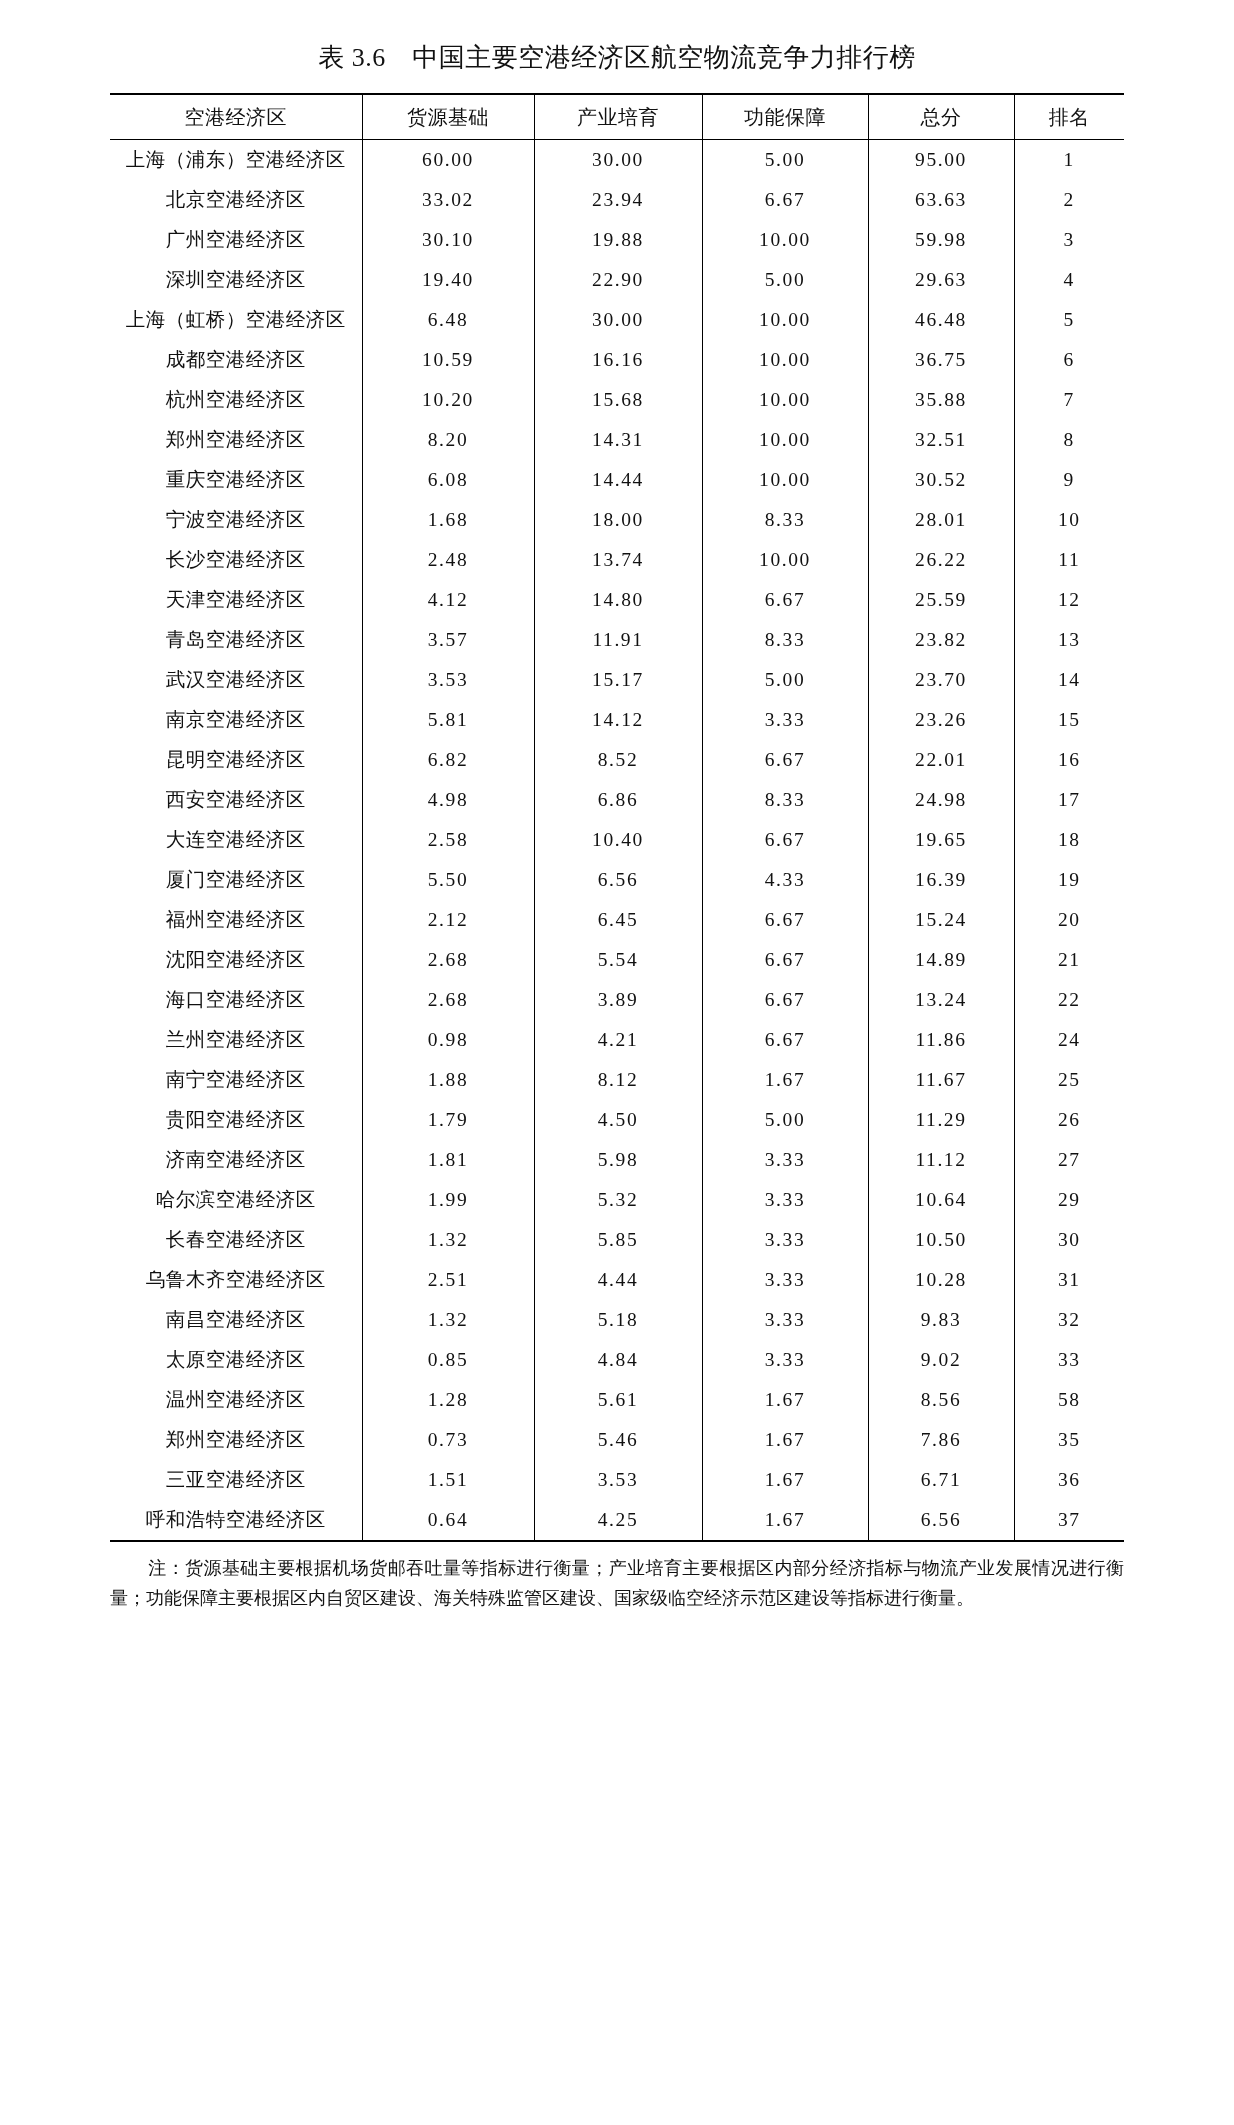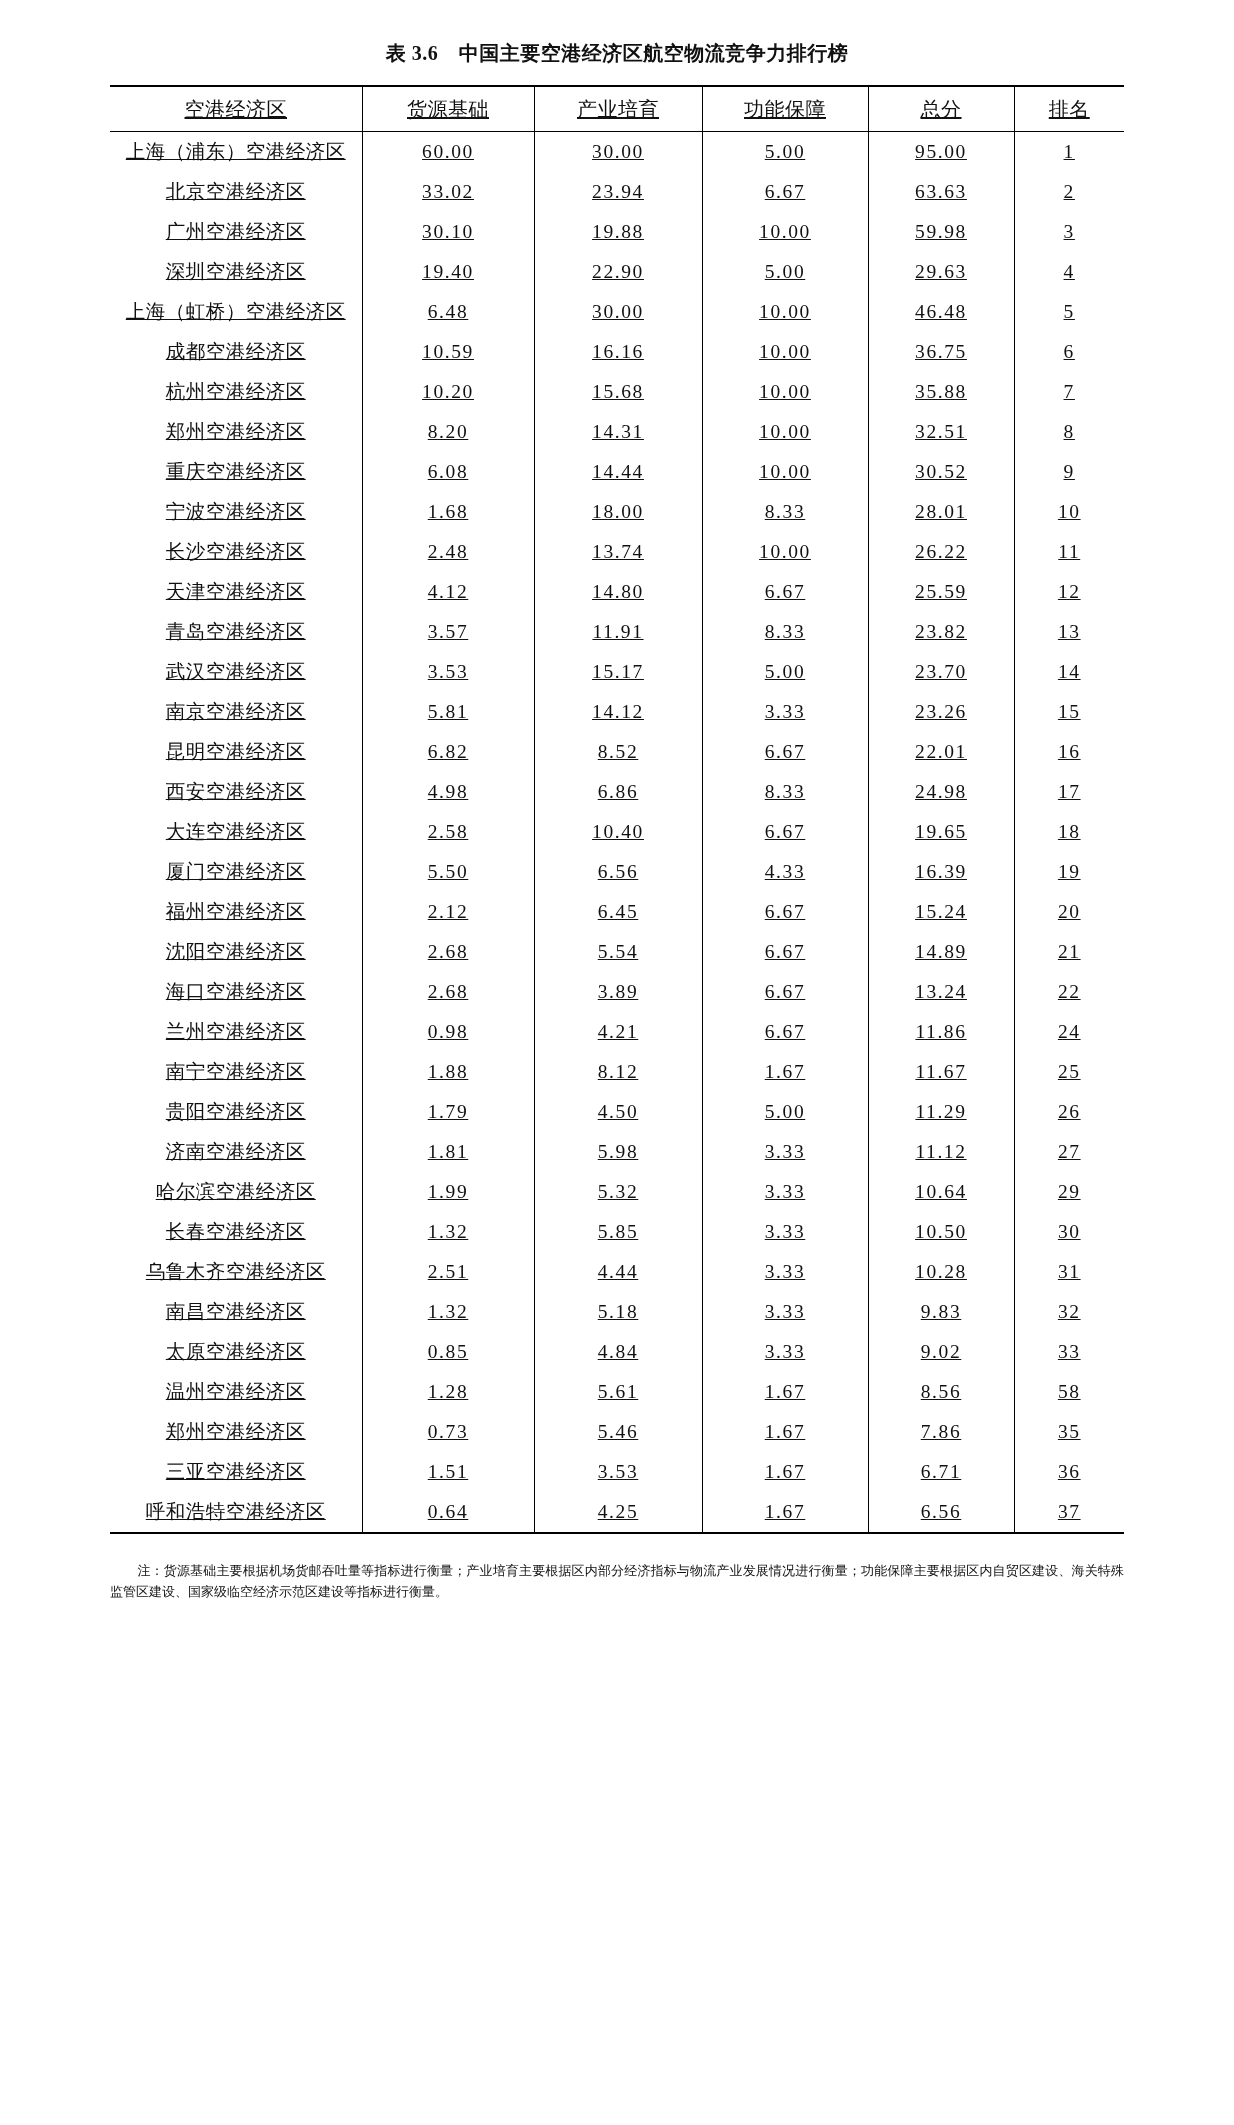"表 3.6 中国主要空港经济区航空物流竞争力排行榜" .table-title { font-size: 20px -> 26px; font-weight: bold -> normal }
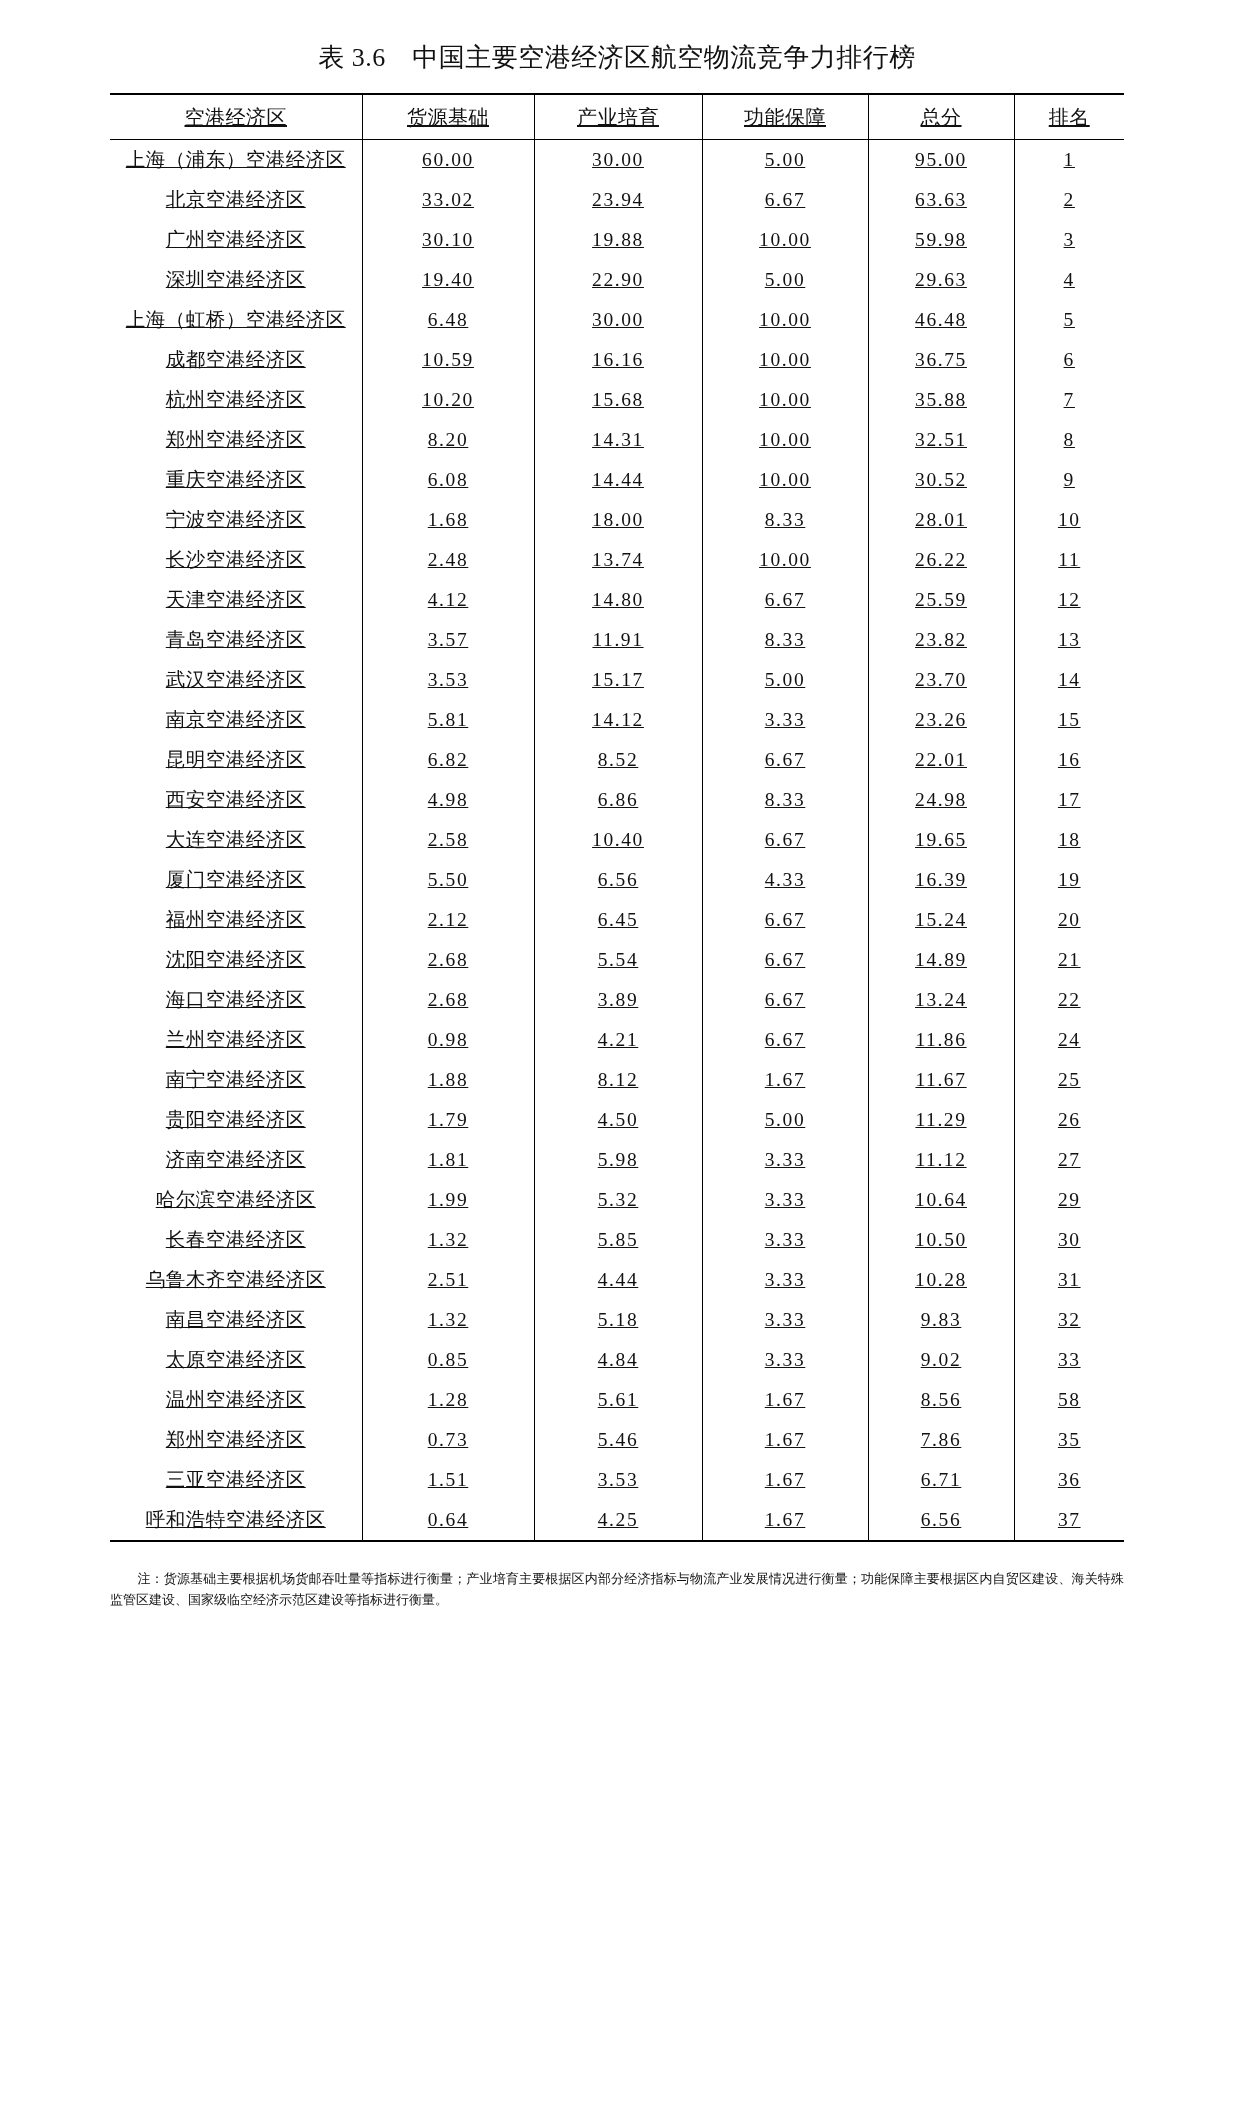"空港经济区" table.data-table { text-decoration: underline -> none }
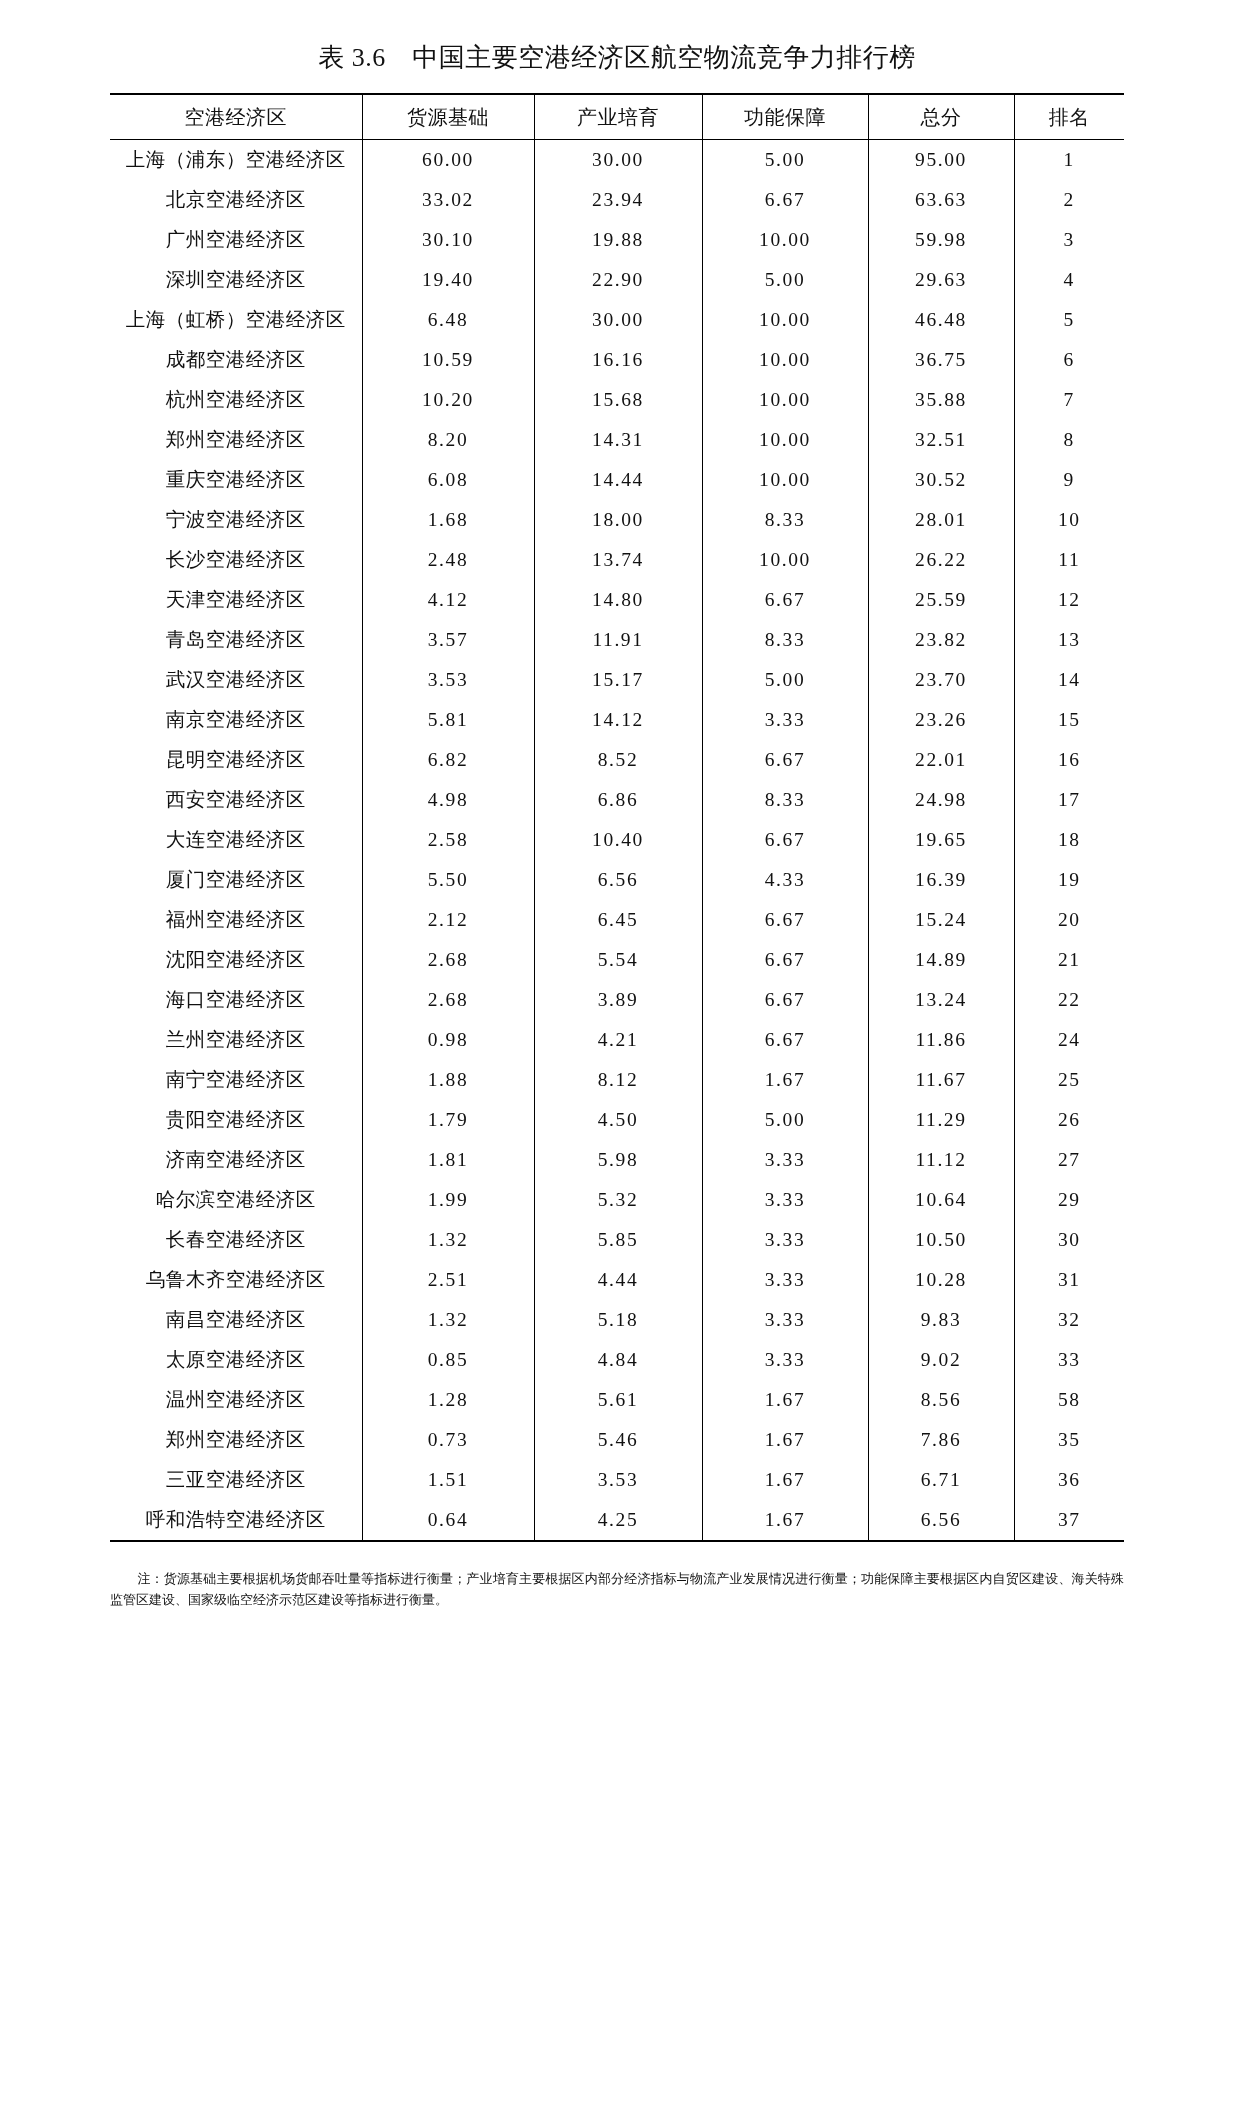"注：货源基础主要根据机场货邮吞吐量等指标进行衡量；产业培育主要根据区内部分经济指" .note { font-size: 13px -> 18px; margin-top: 26px -> 12px }
